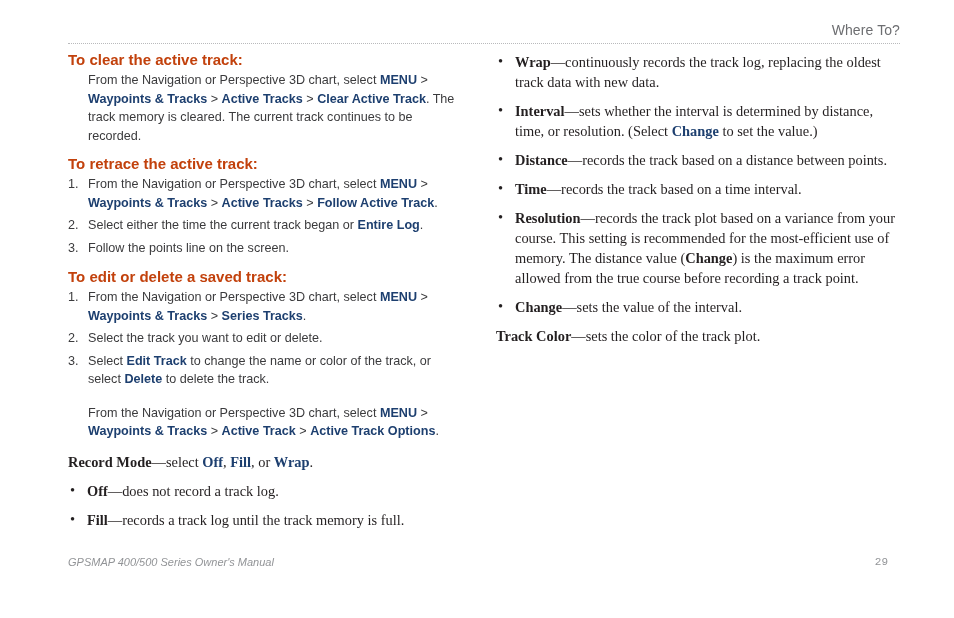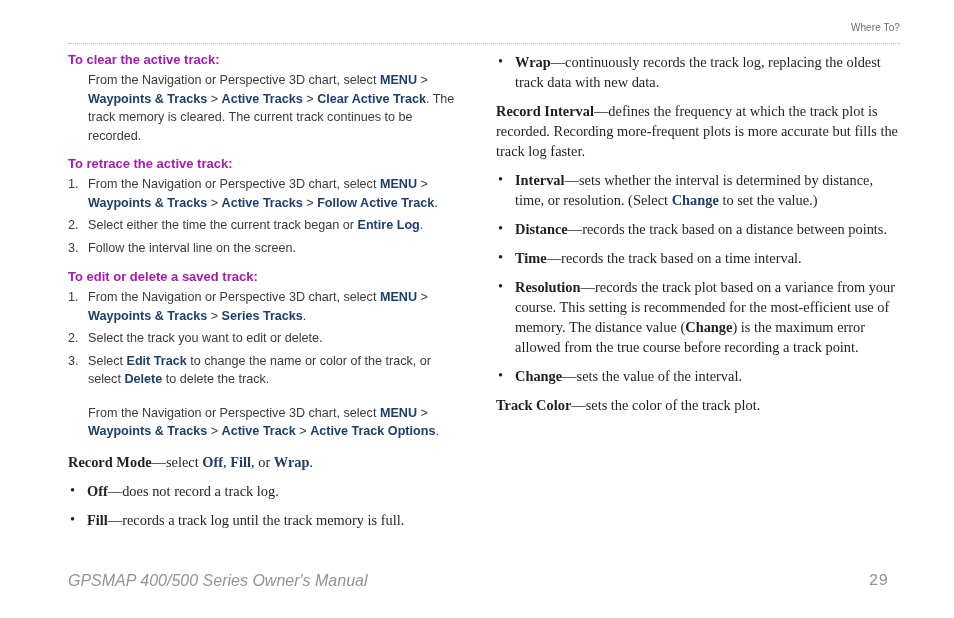"Where To?" .header-title { font-size: 10px -> 14px }
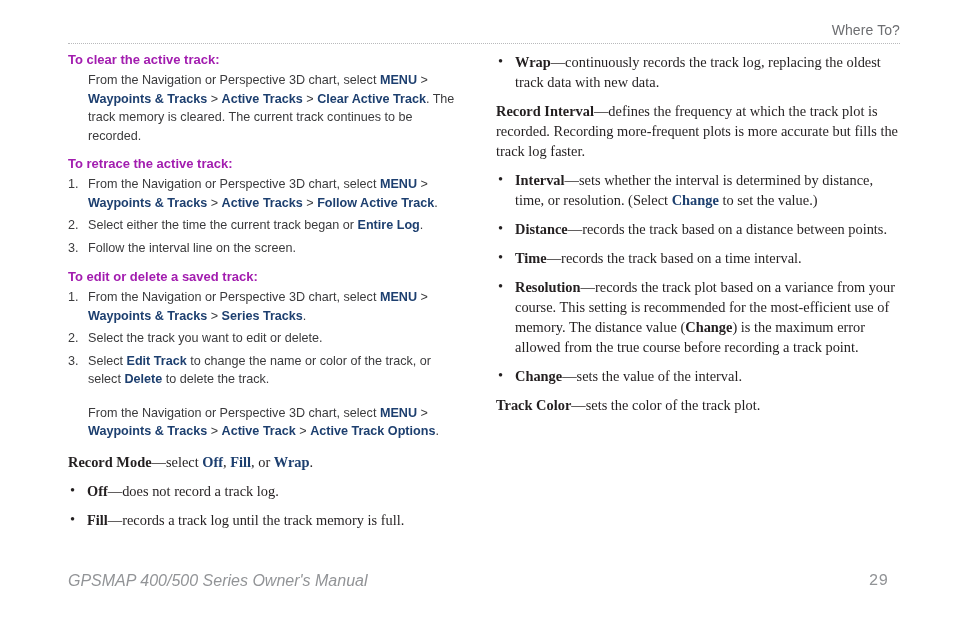"To clear the active track:" .proc-title { color: #a21caf -> #c2410c; font-size: 13px -> 15px }
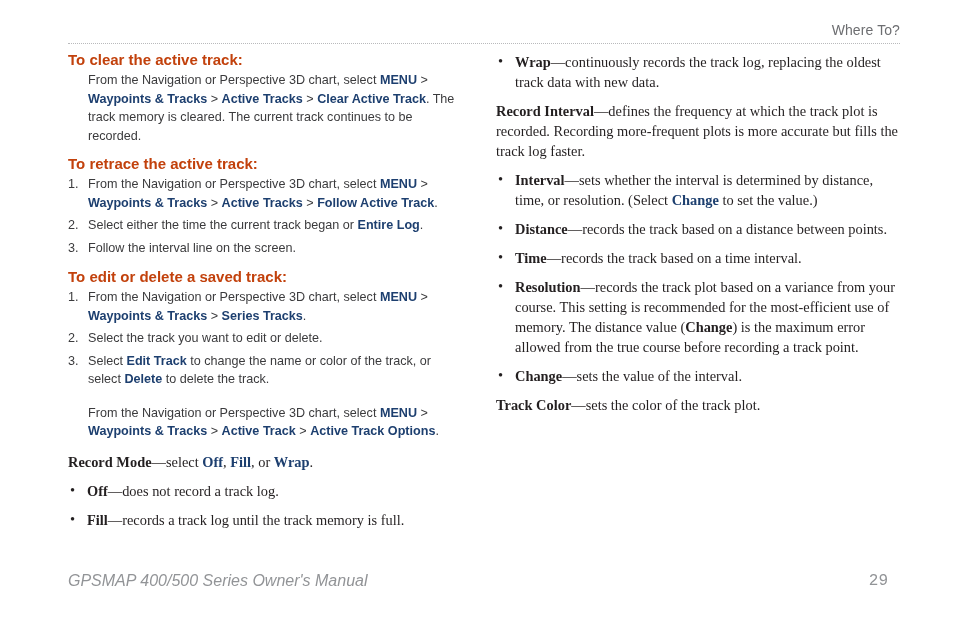"Record Interval—defines the frequency at" p { html: <p><span>Record Interval</span><span>—defines the frequency at which the track plot is recorded. Recording more-frequent plots is more accurate but fills the track log faster.</span></p> -> none }
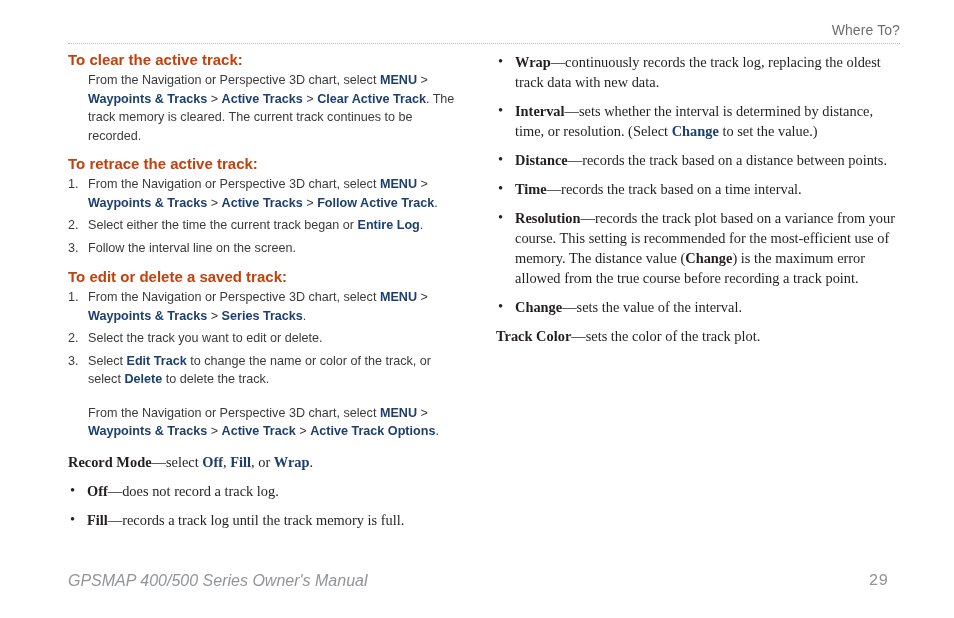"Follow the interval line on" span { text: interval -> points }
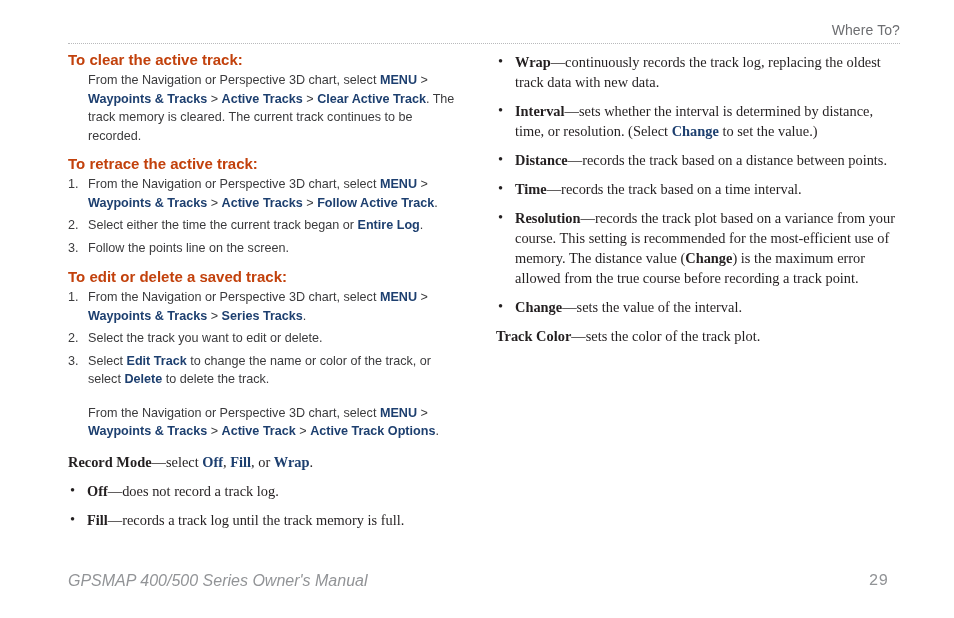"GPSMAP 400/500 Series Owner's Manual" .page-footer { bottom: 30px -> 46px; font-size: 16px -> 11px }
